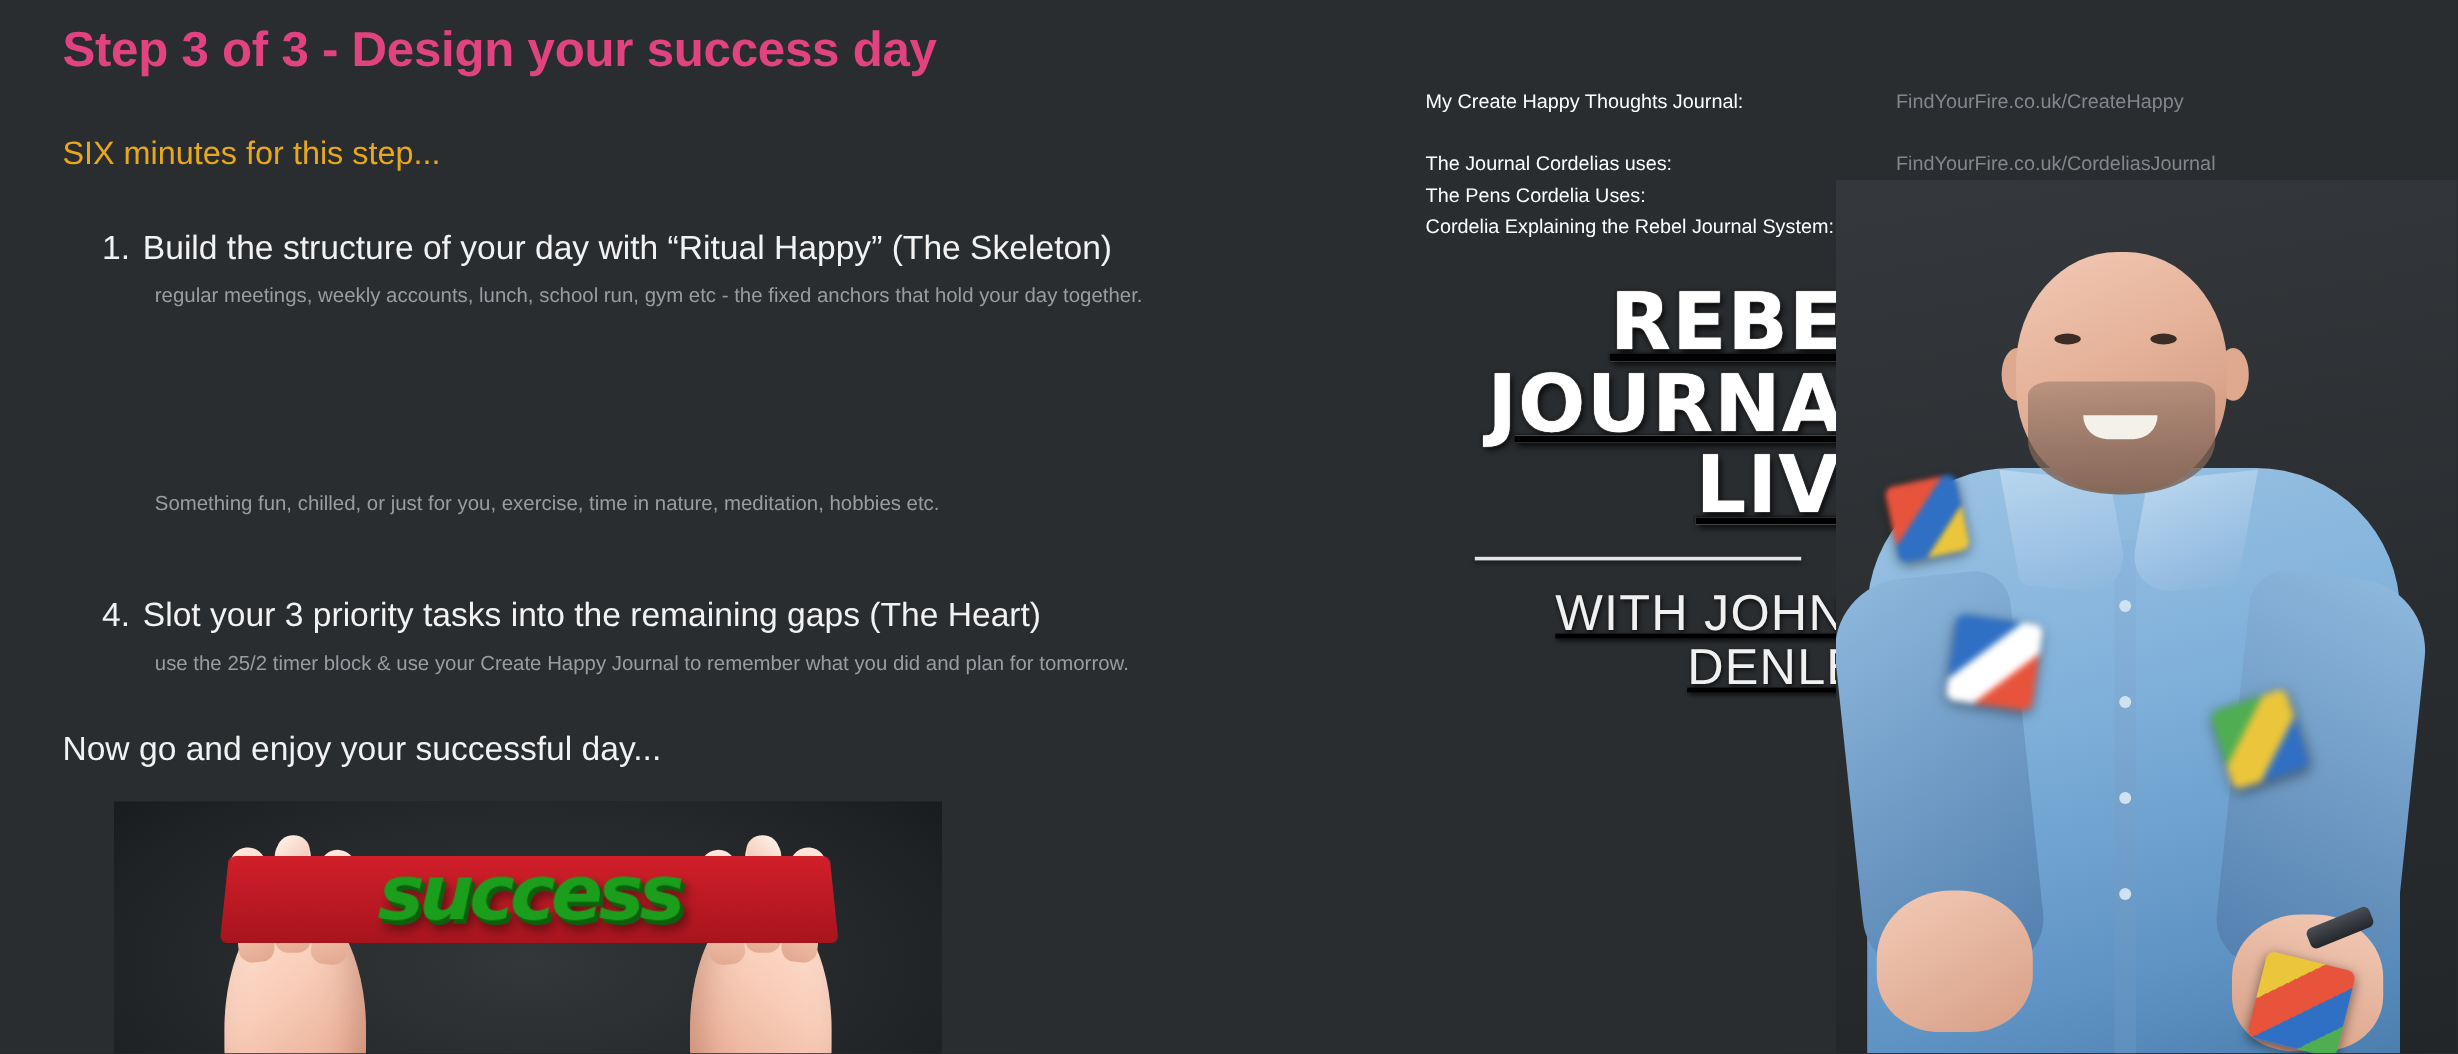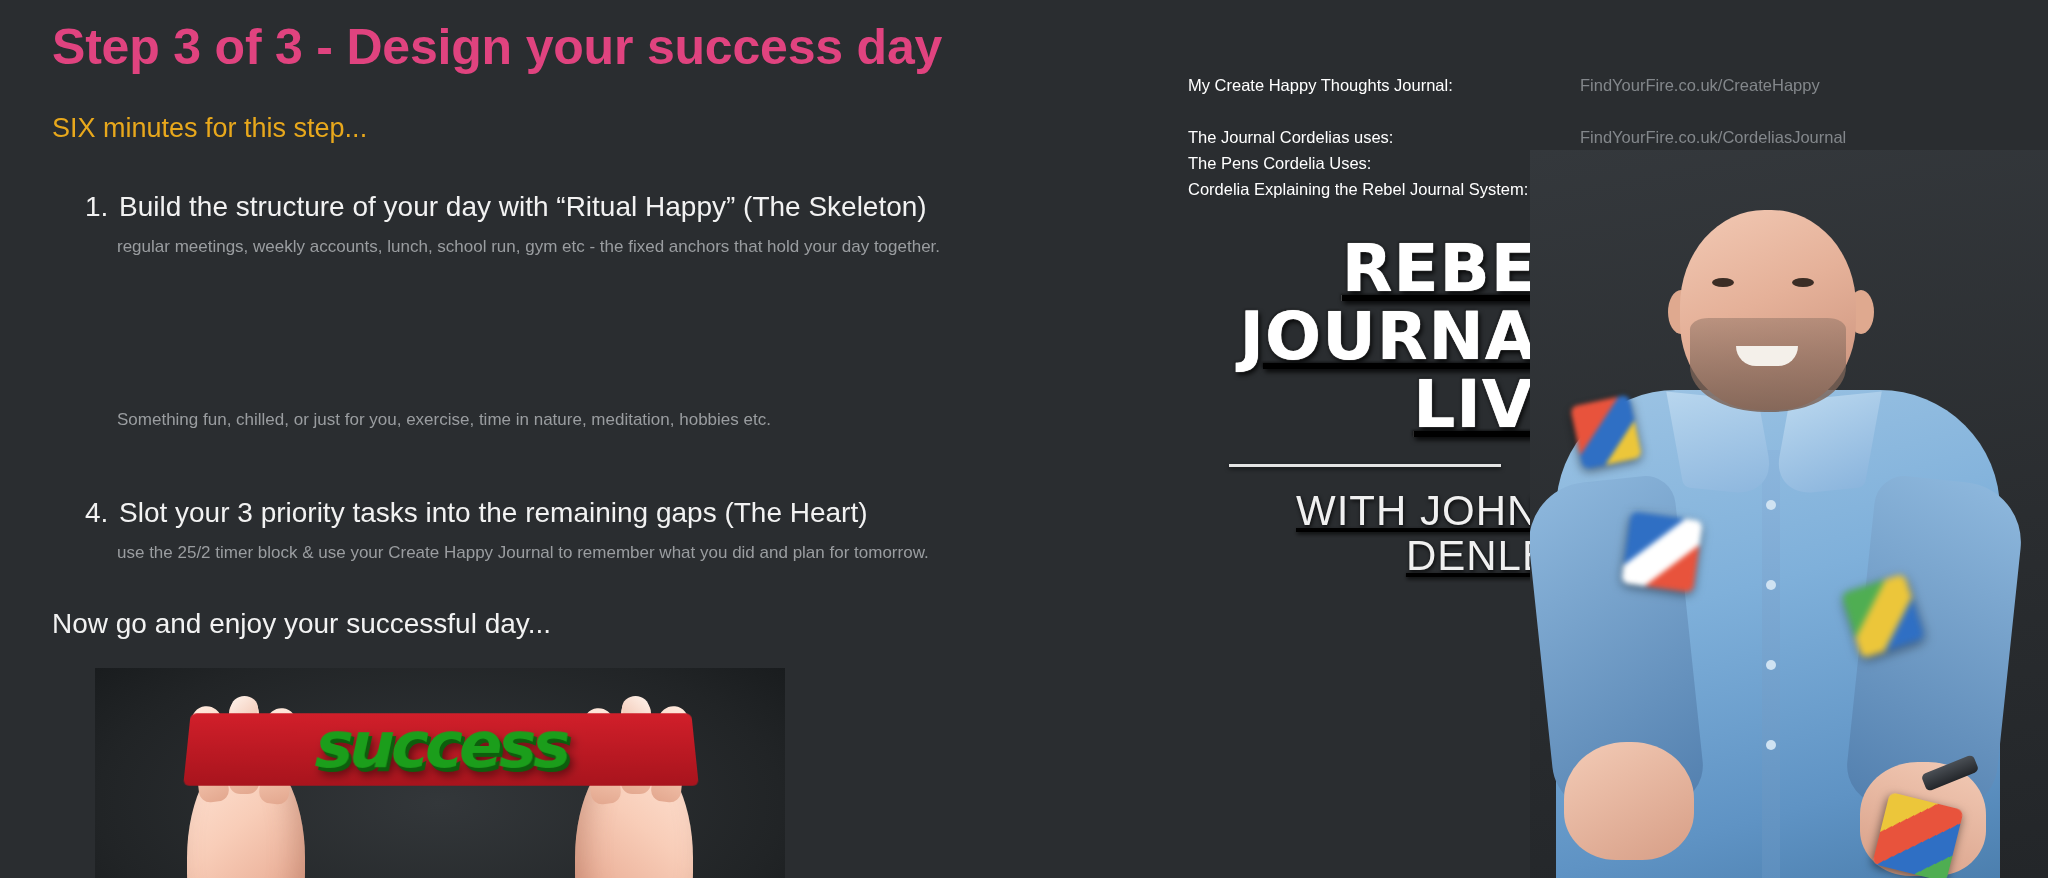"Step 3 of 3 -" #slide-title { font-size: 50px -> 41px }
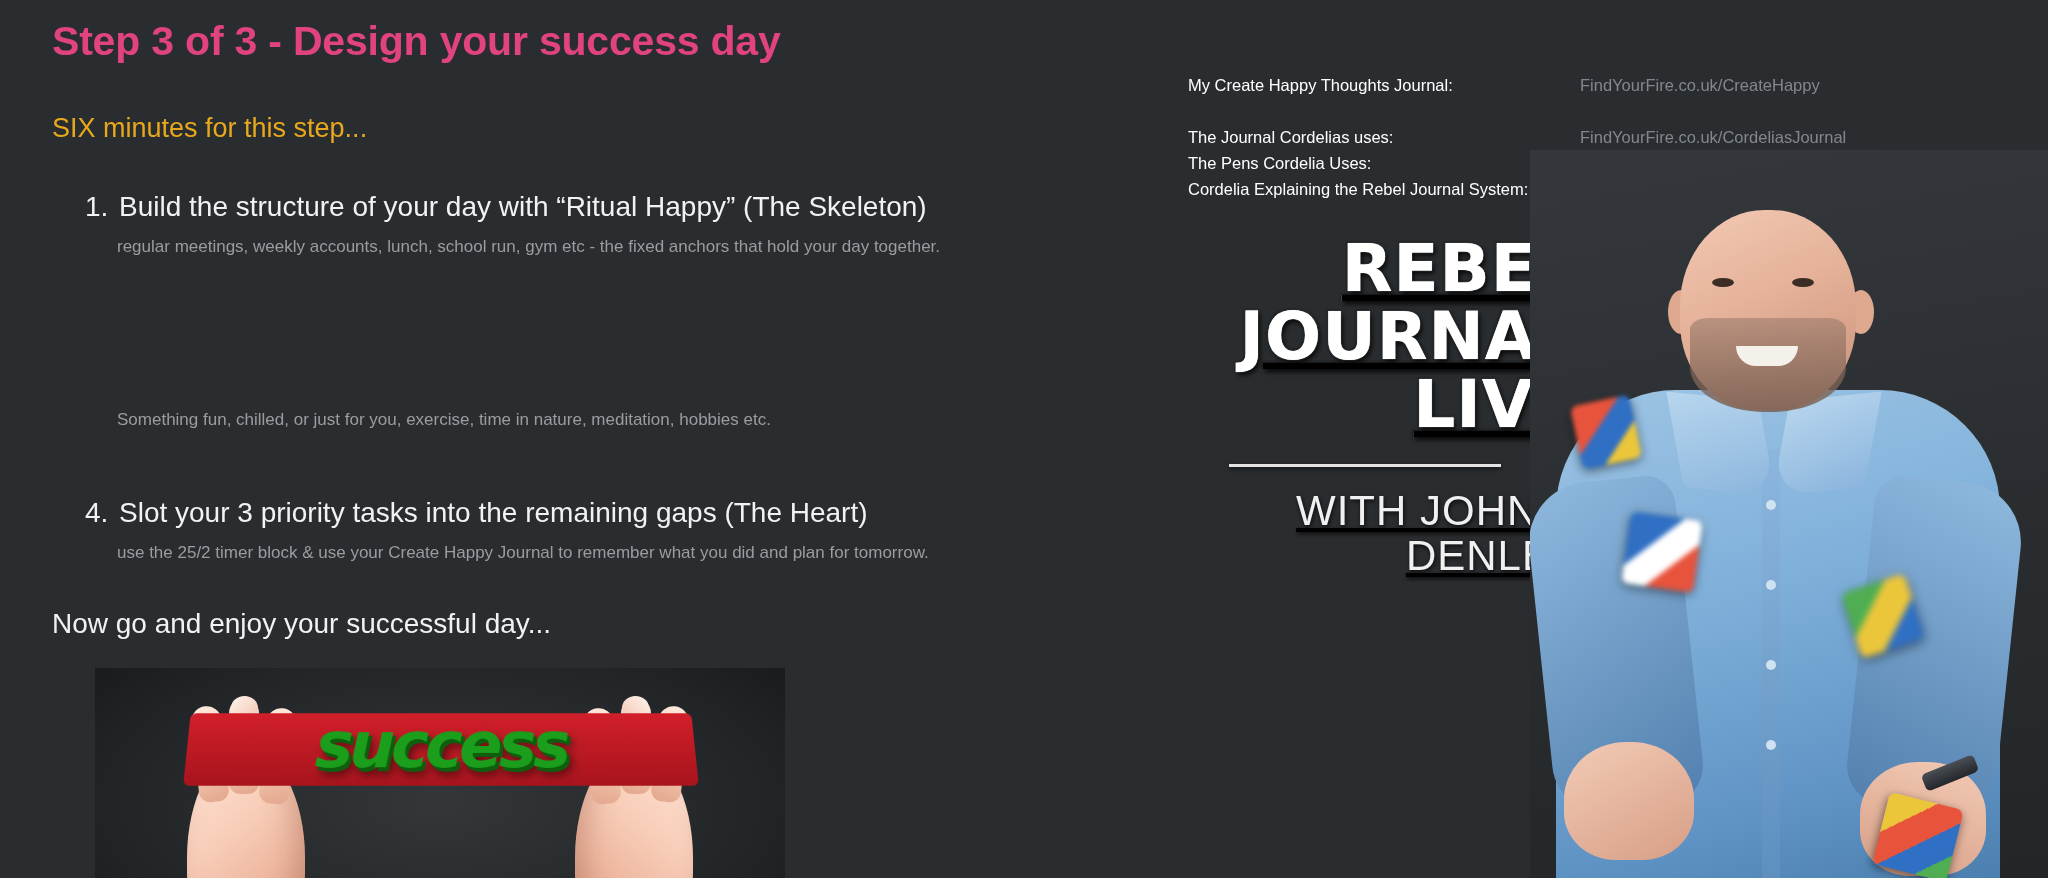"regular meetings, weekly accounts," .step-sub { margin-left: 32px -> 44px }
